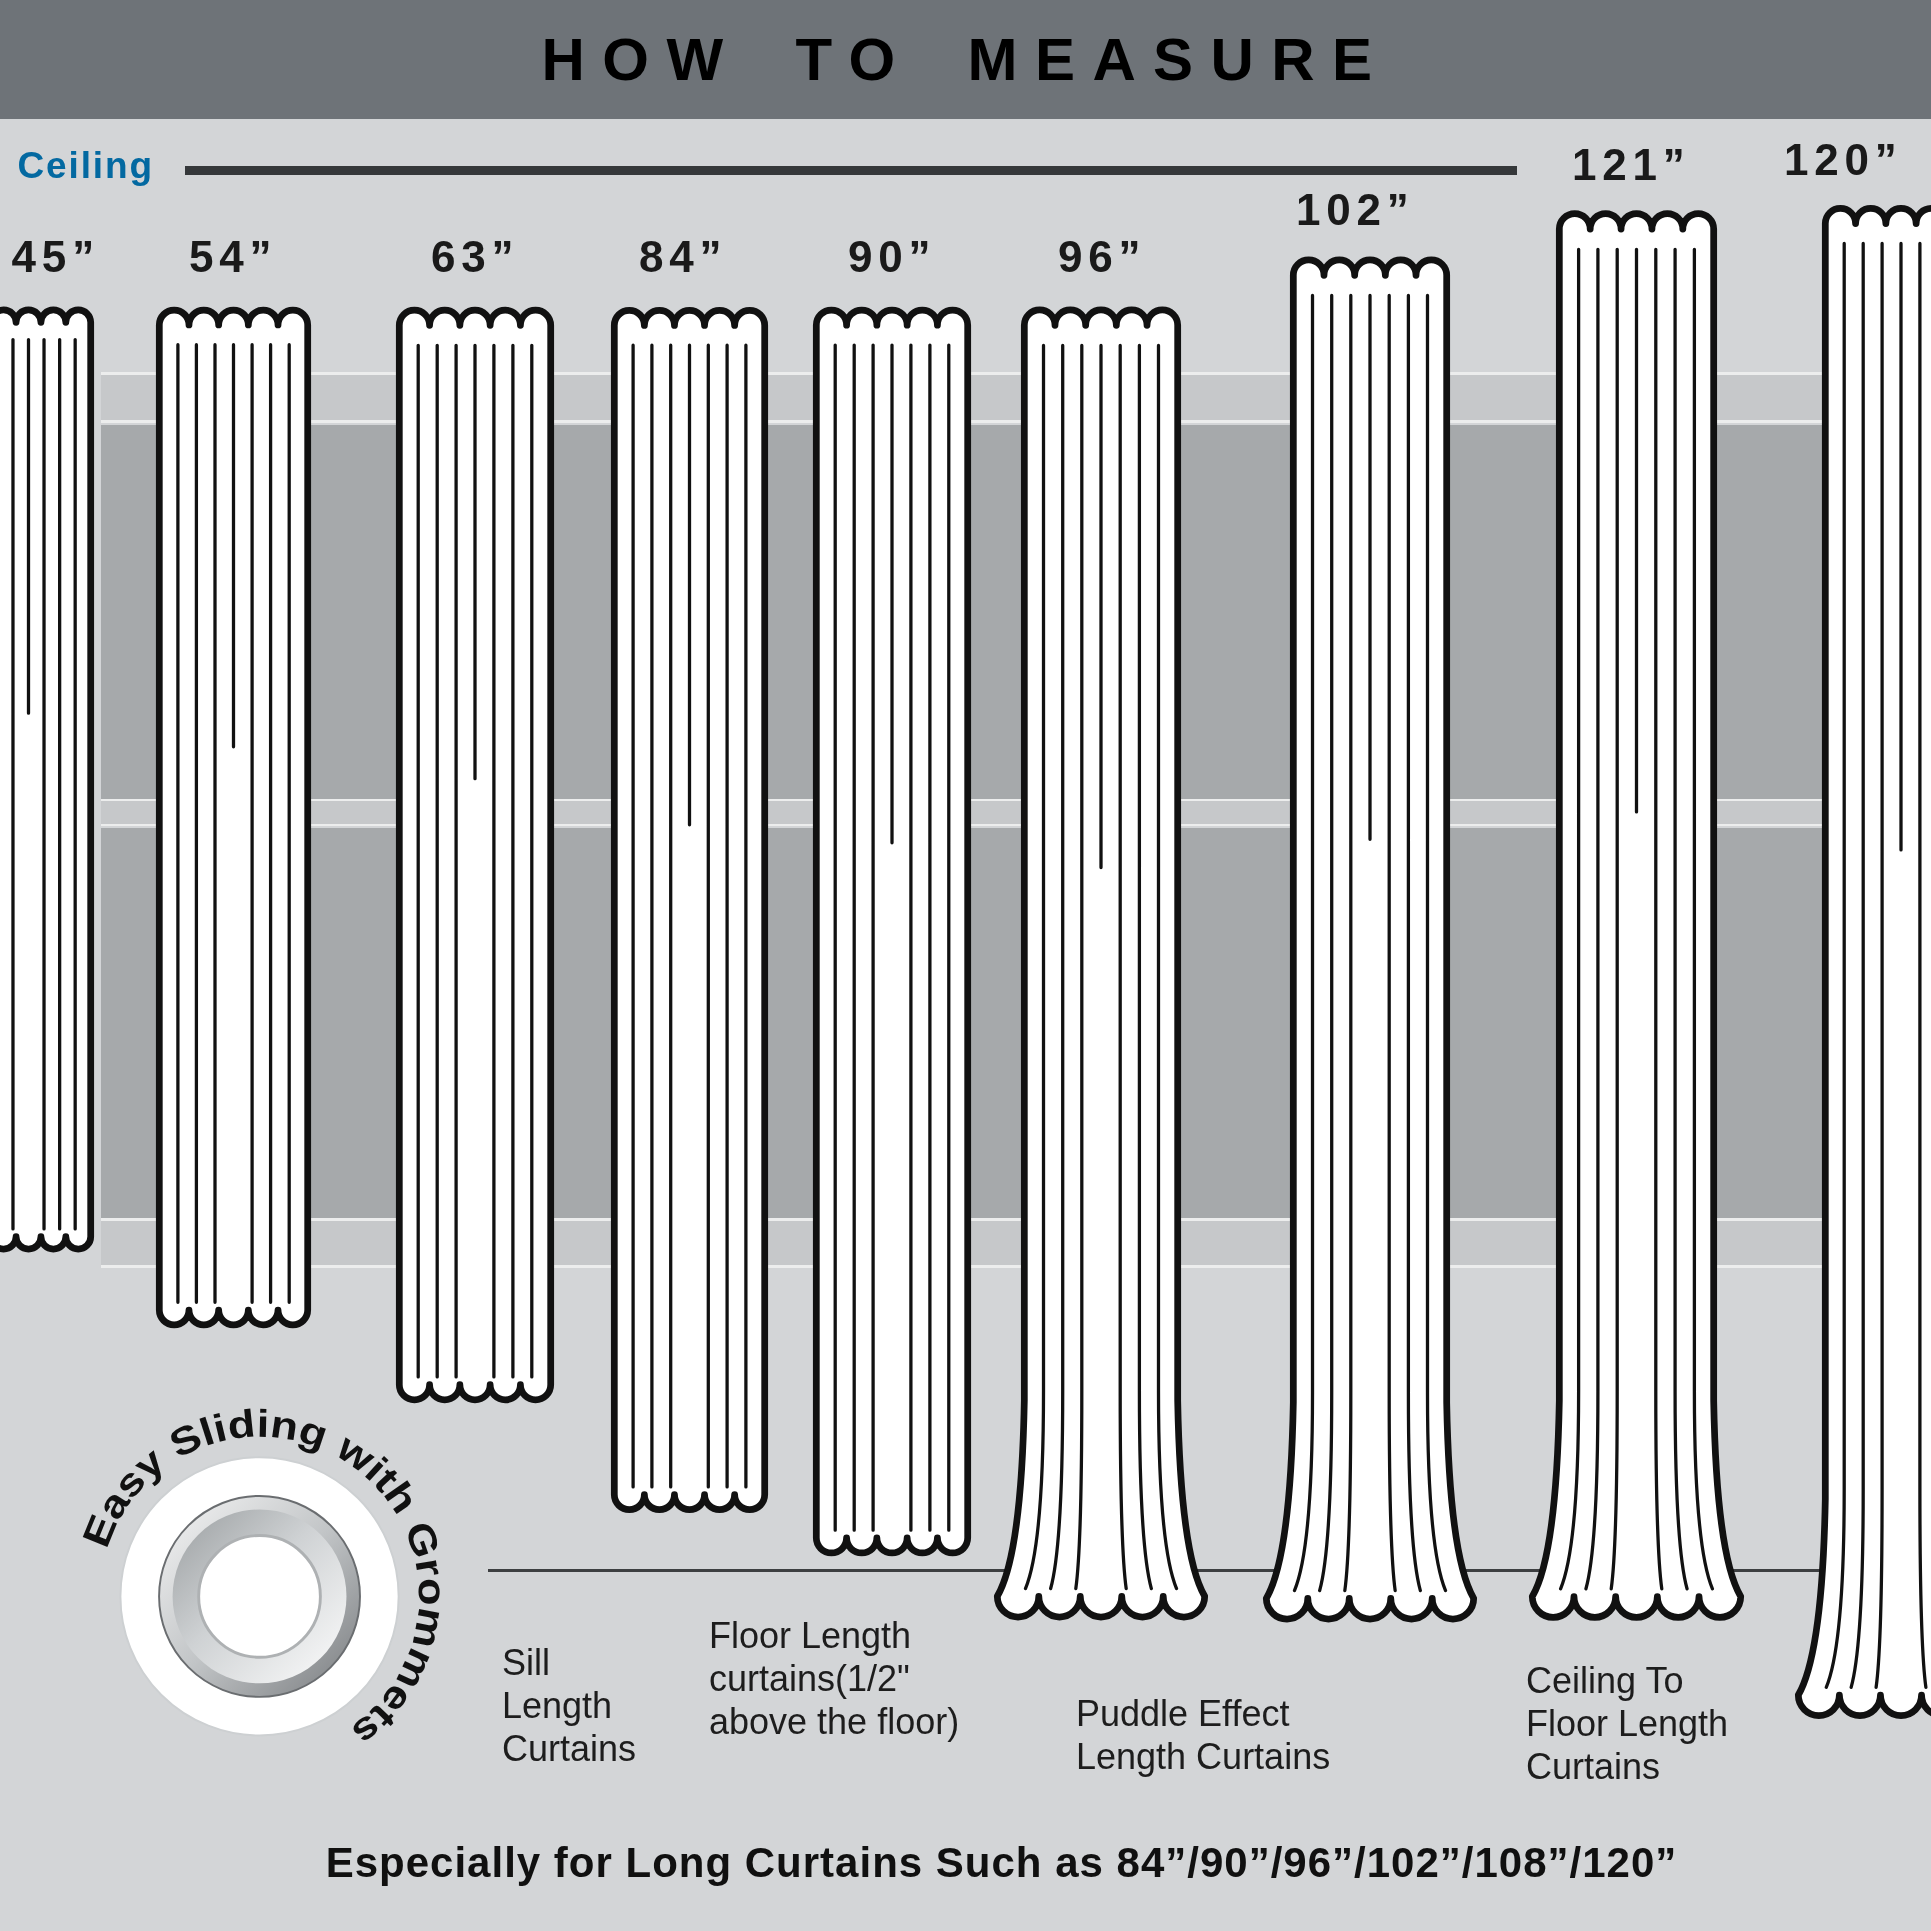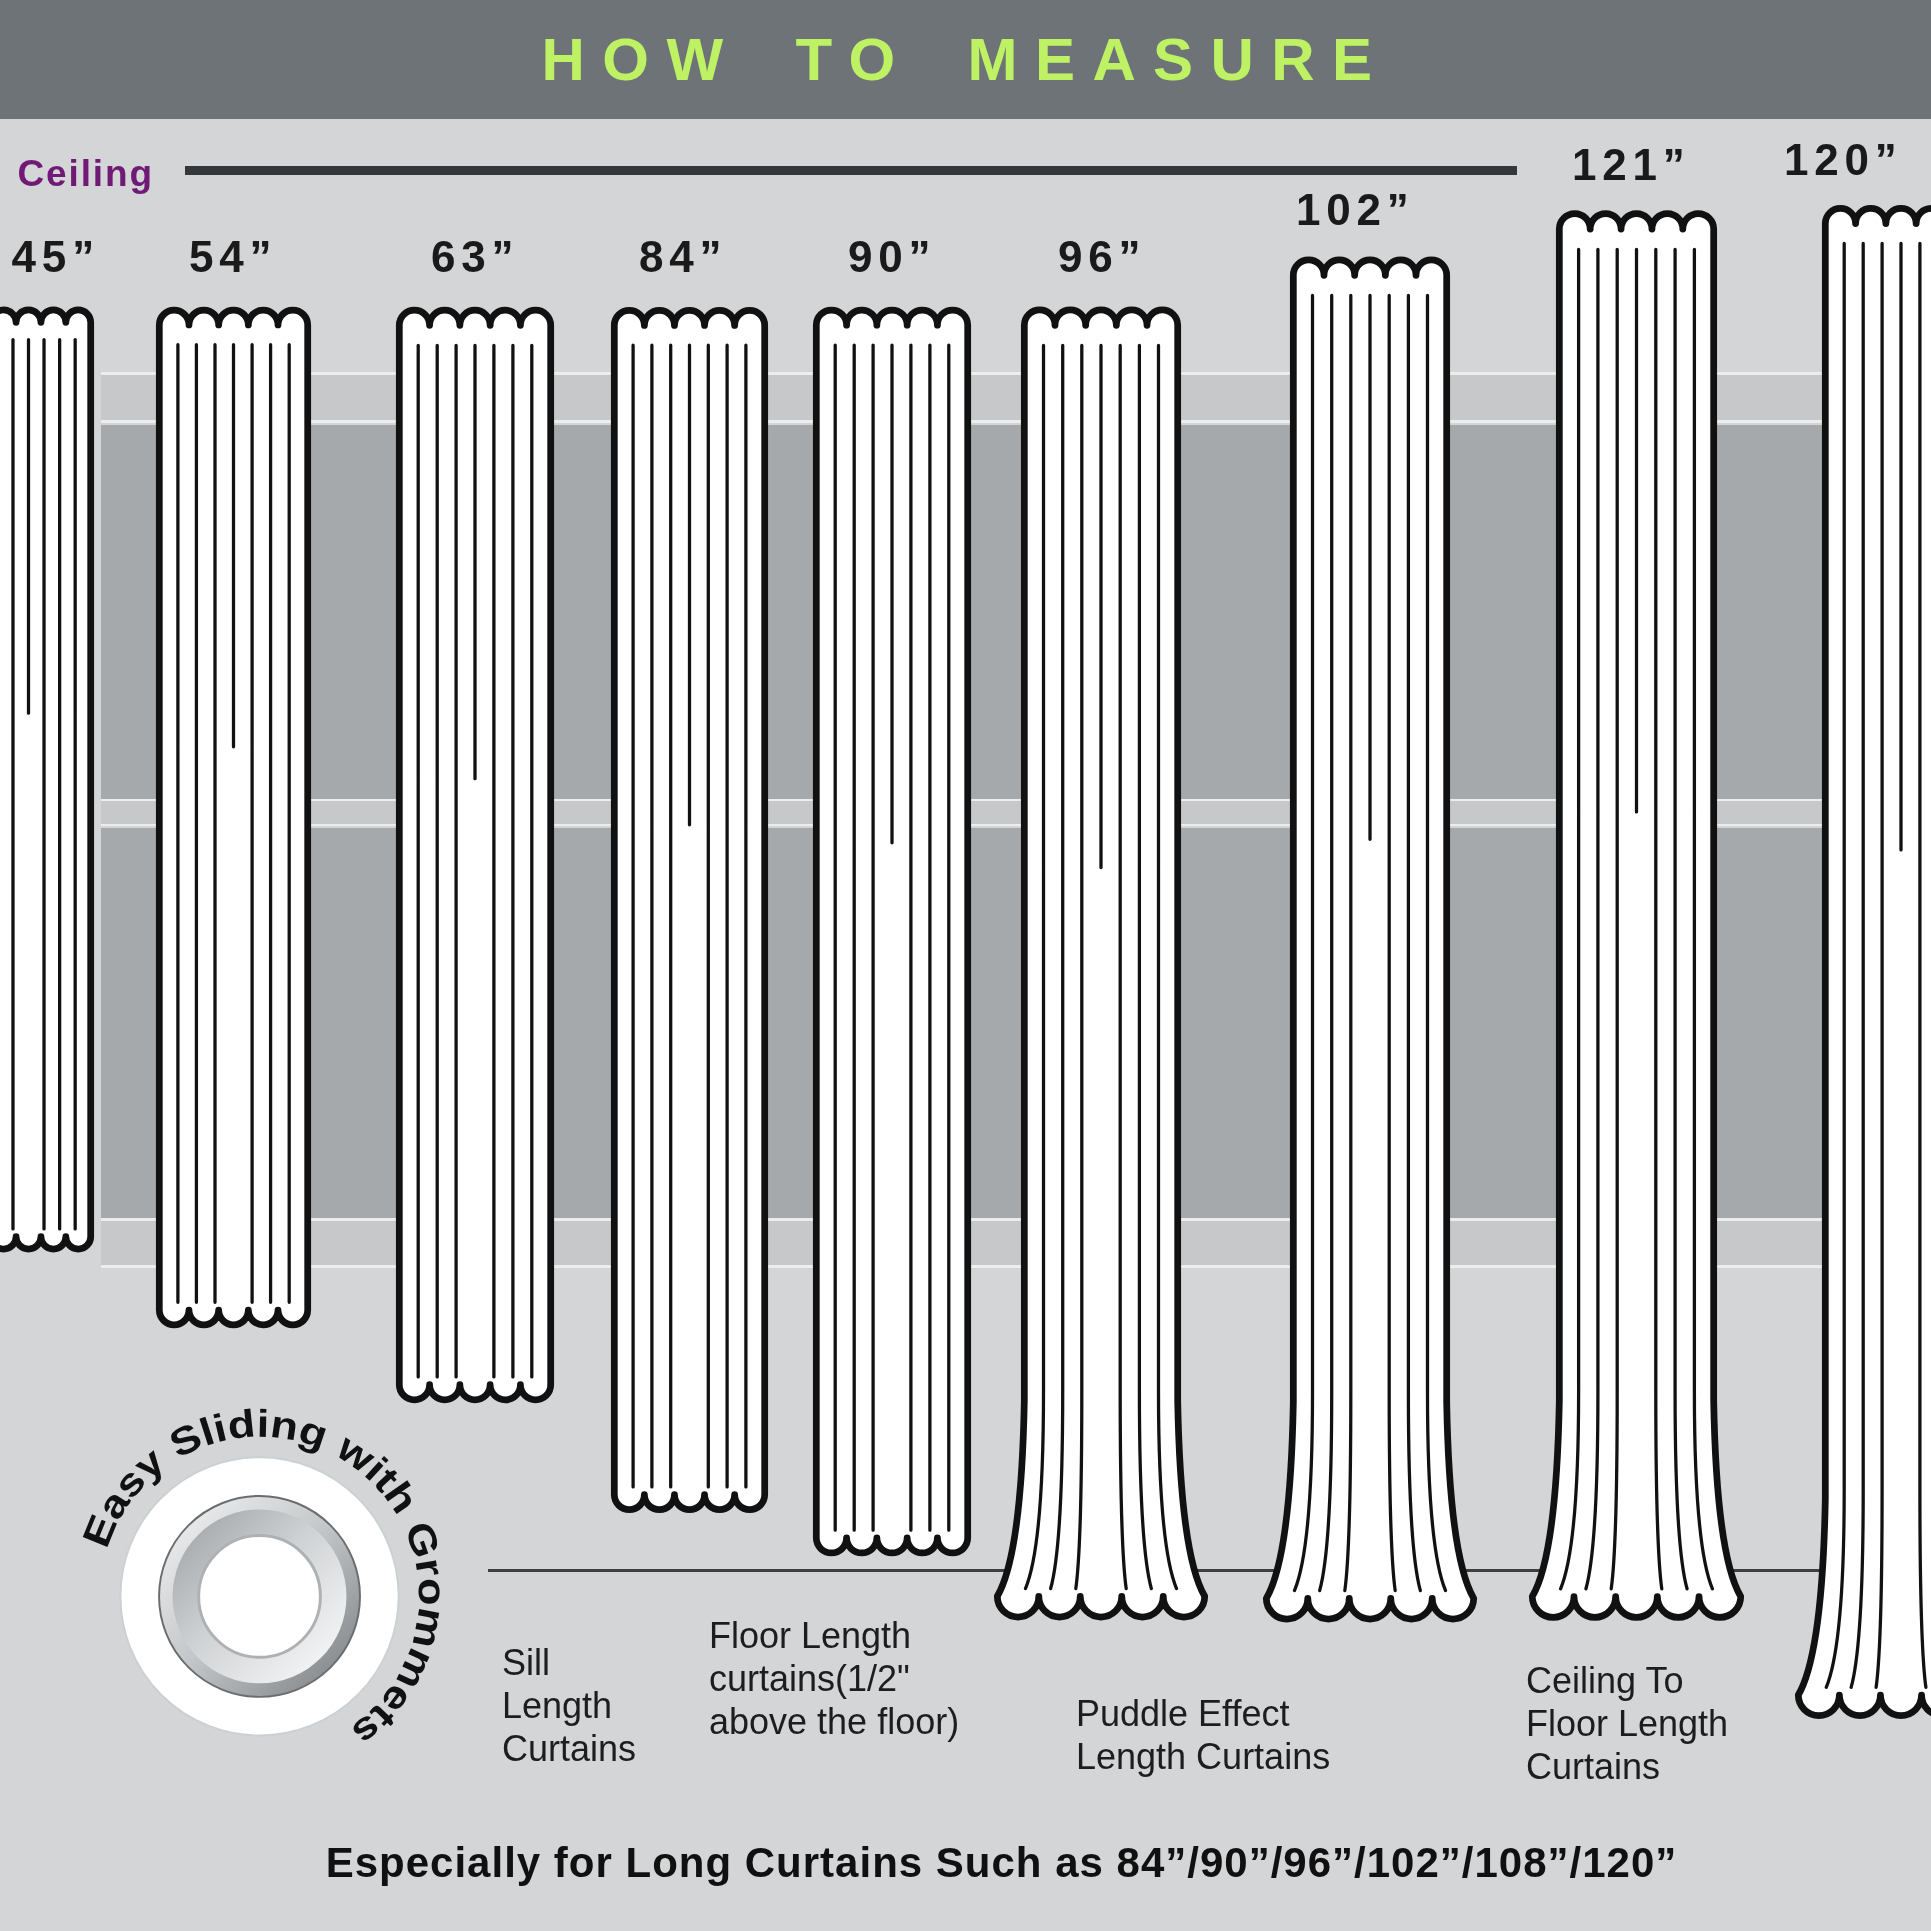"HOW TO MEASURE" .banner-title { color: #bef264 -> #000000 }
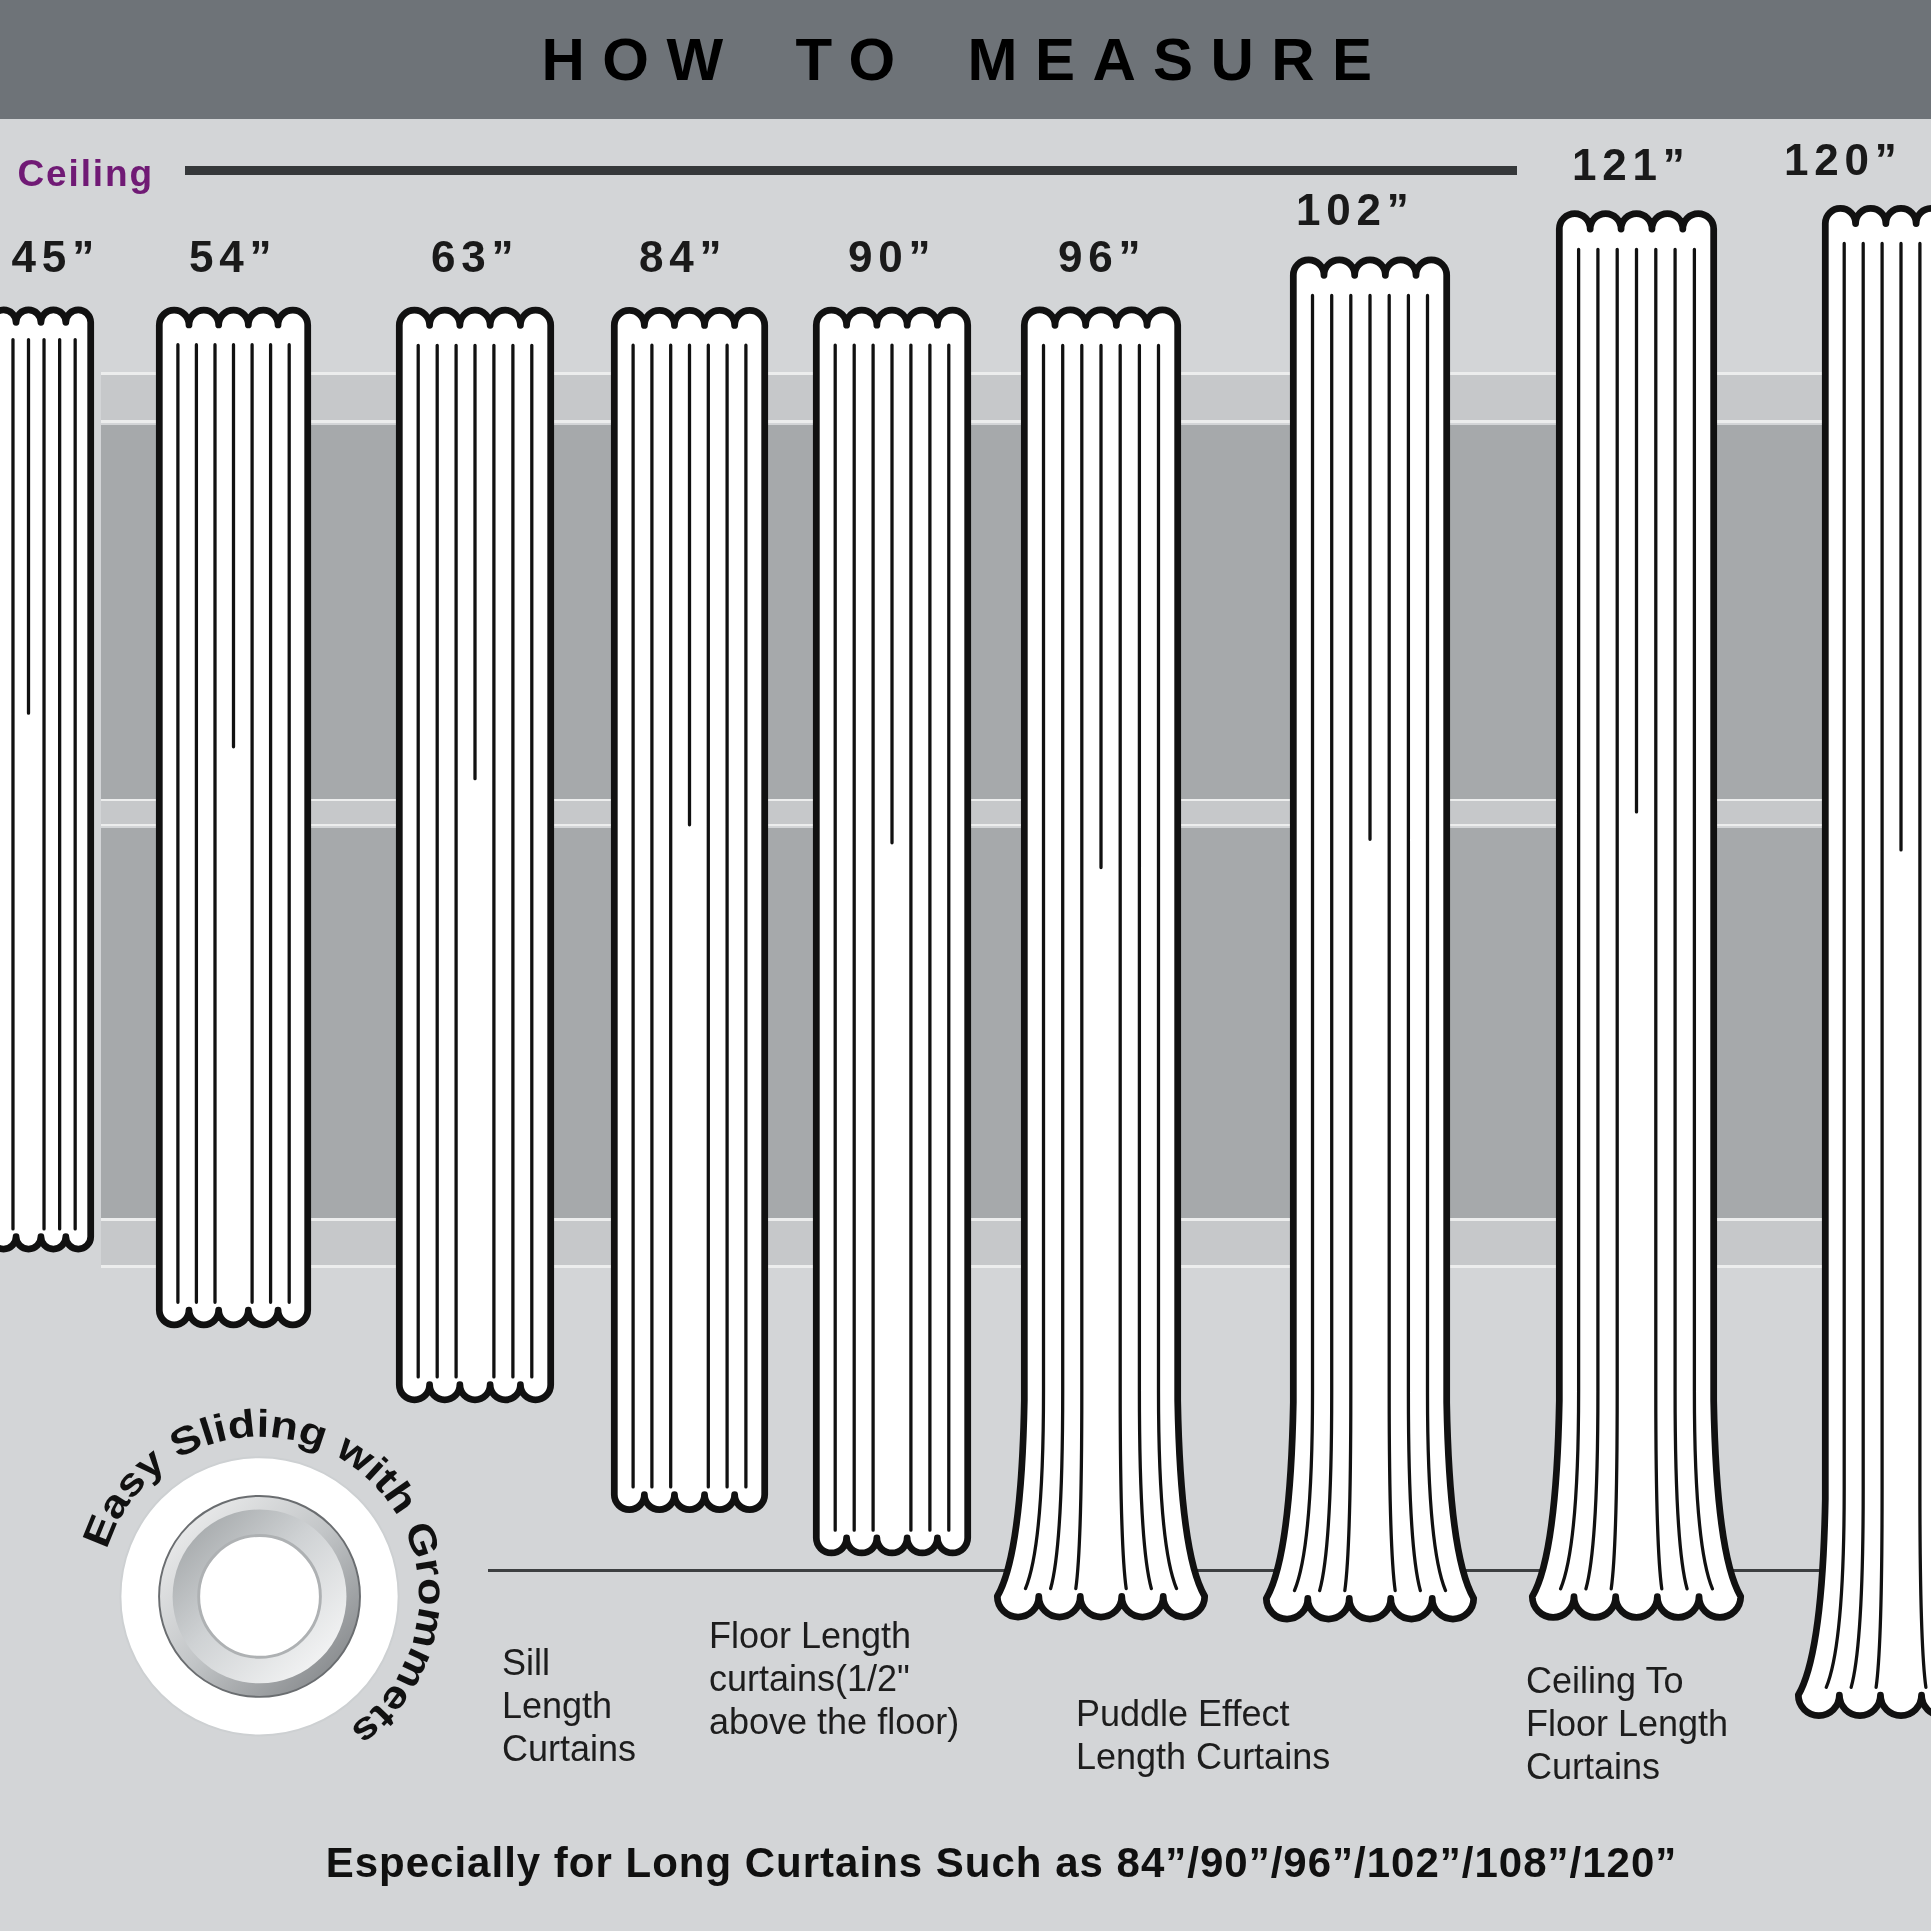"Ceiling" .ceiling-label { color: #701a75 -> #0369a1; margin-top: 8px -> none }
